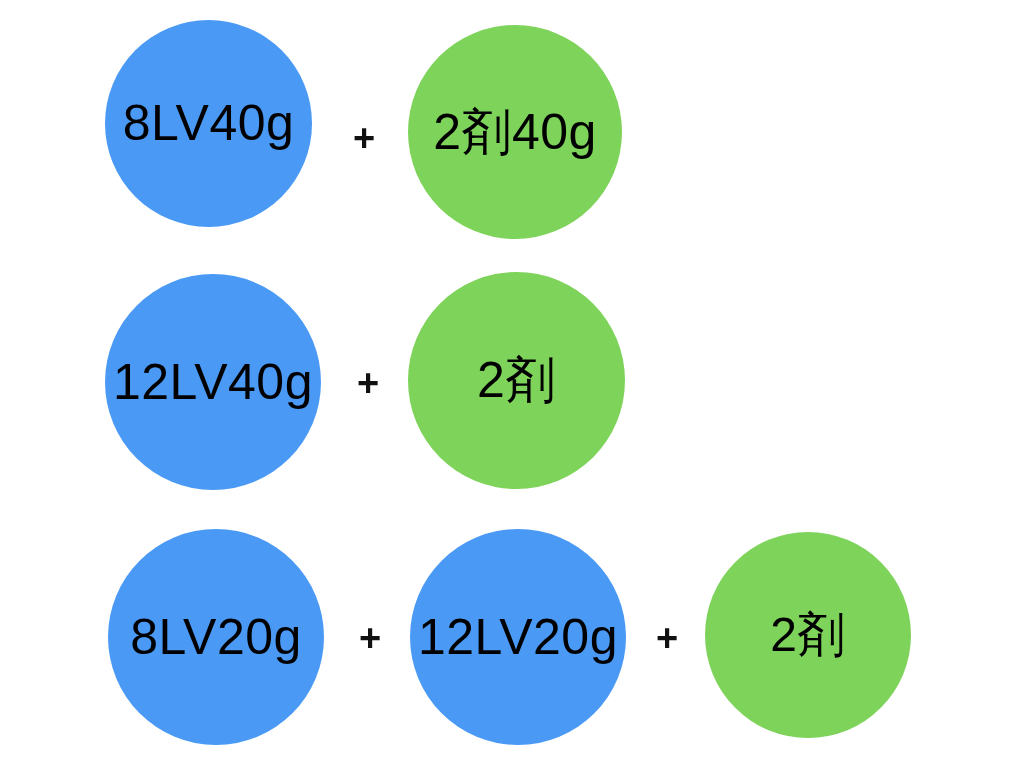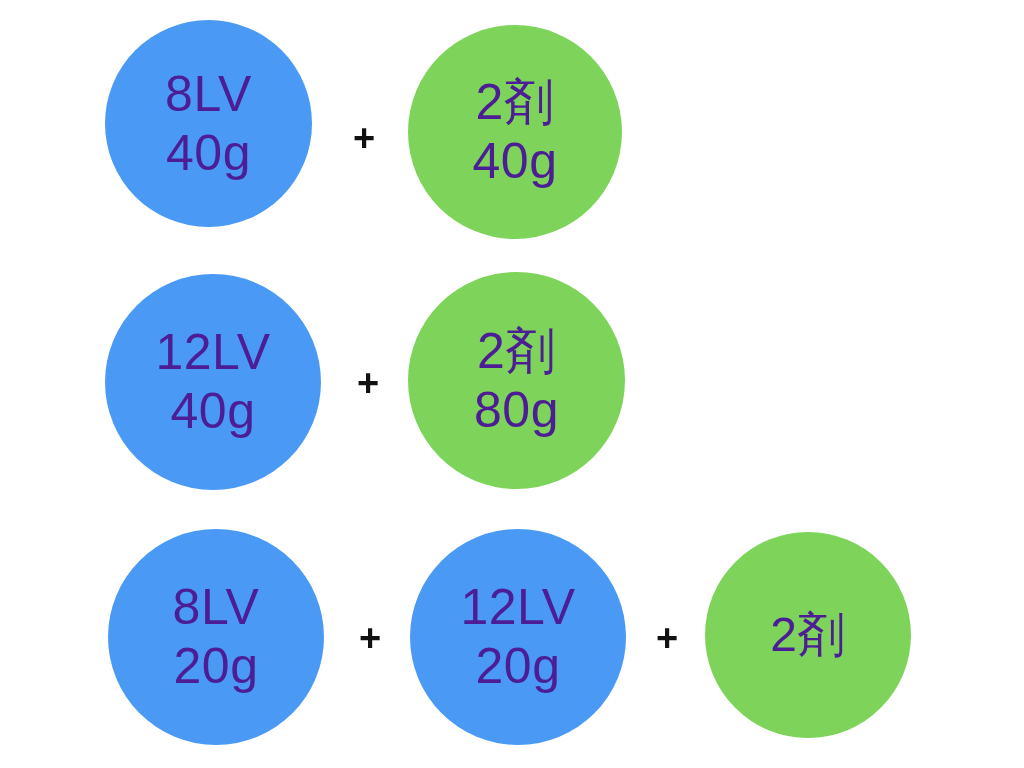"8LV" .bubble { color: #4c1d95 -> #000000; flex-direction: column -> row }
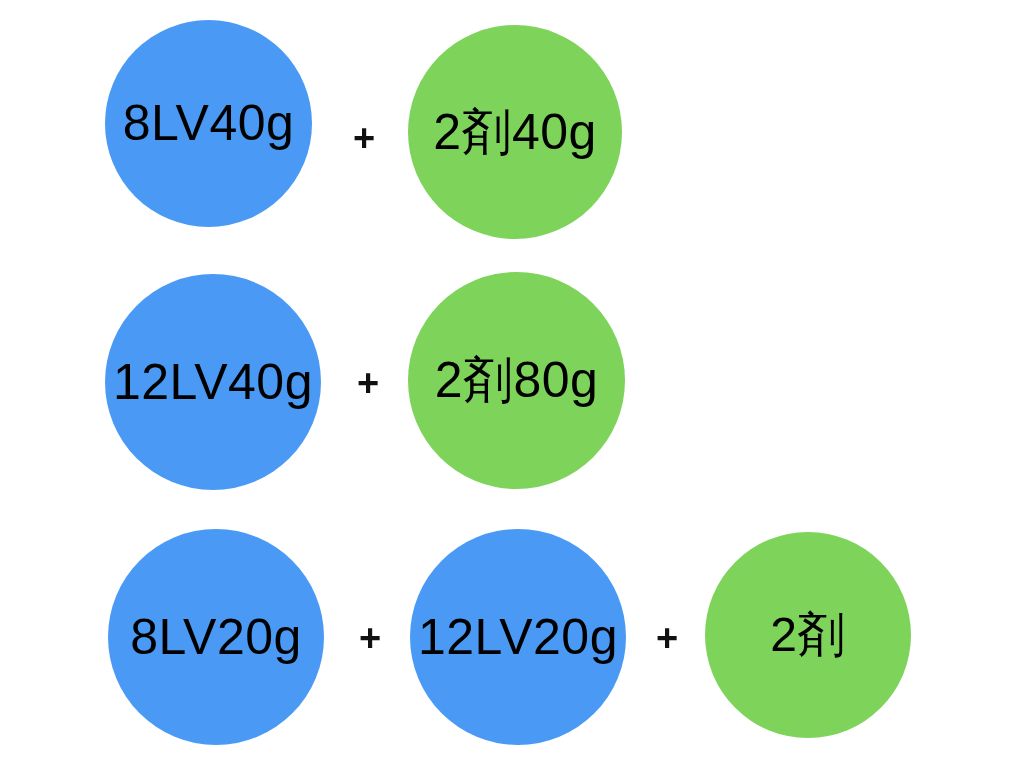"80g" span.line { html: <span>80g</span> -> none }
